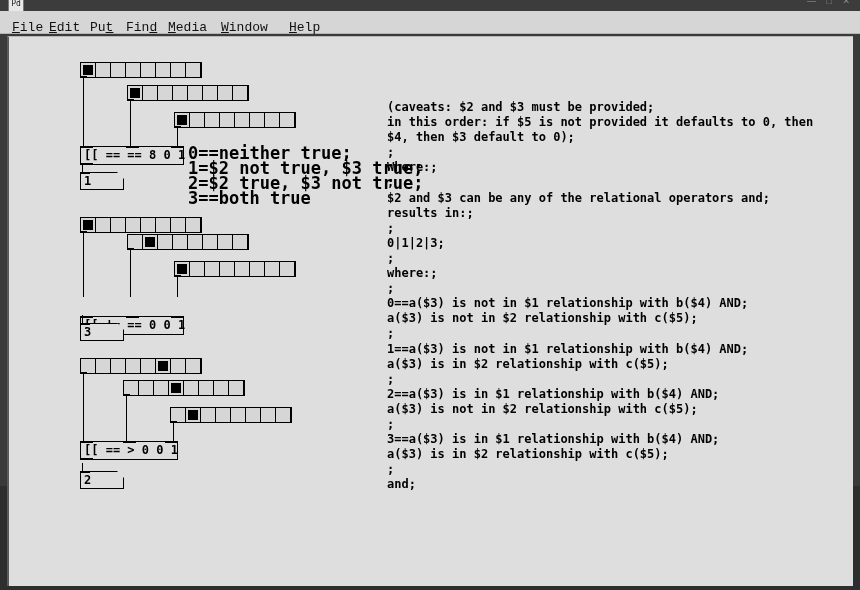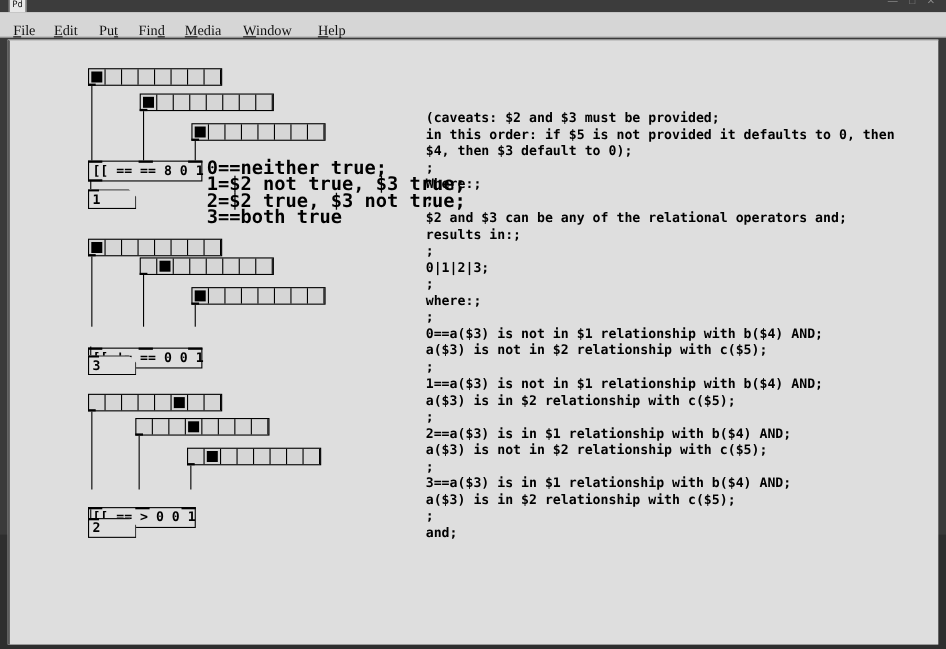"File" .menu-item { font-family: Liberation Serif, serif -> Liberation Mono, monospace }
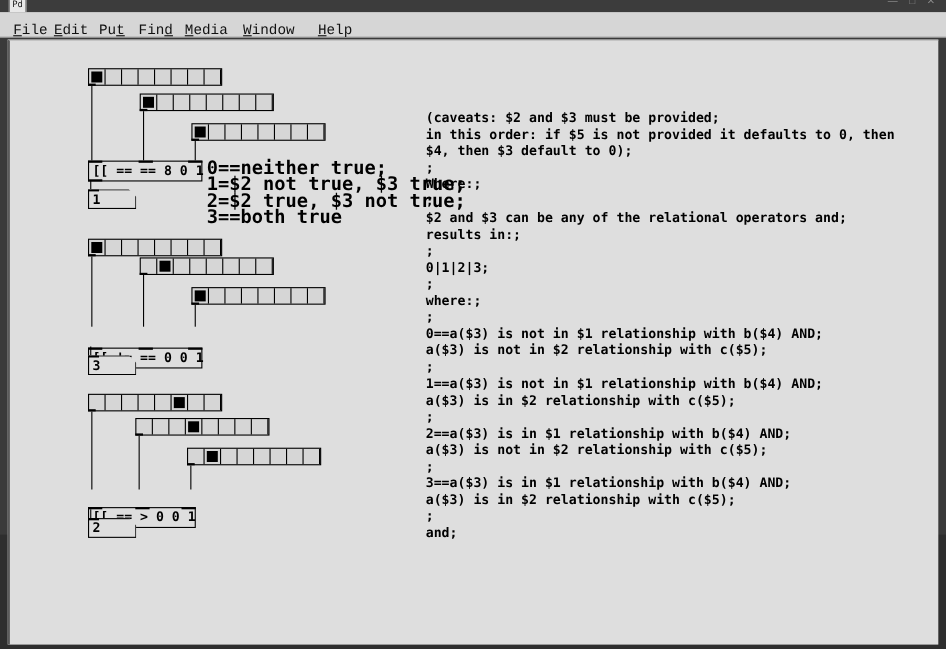"[[ == > 0 0" div.pd-obj { top: 424px -> 404px }
